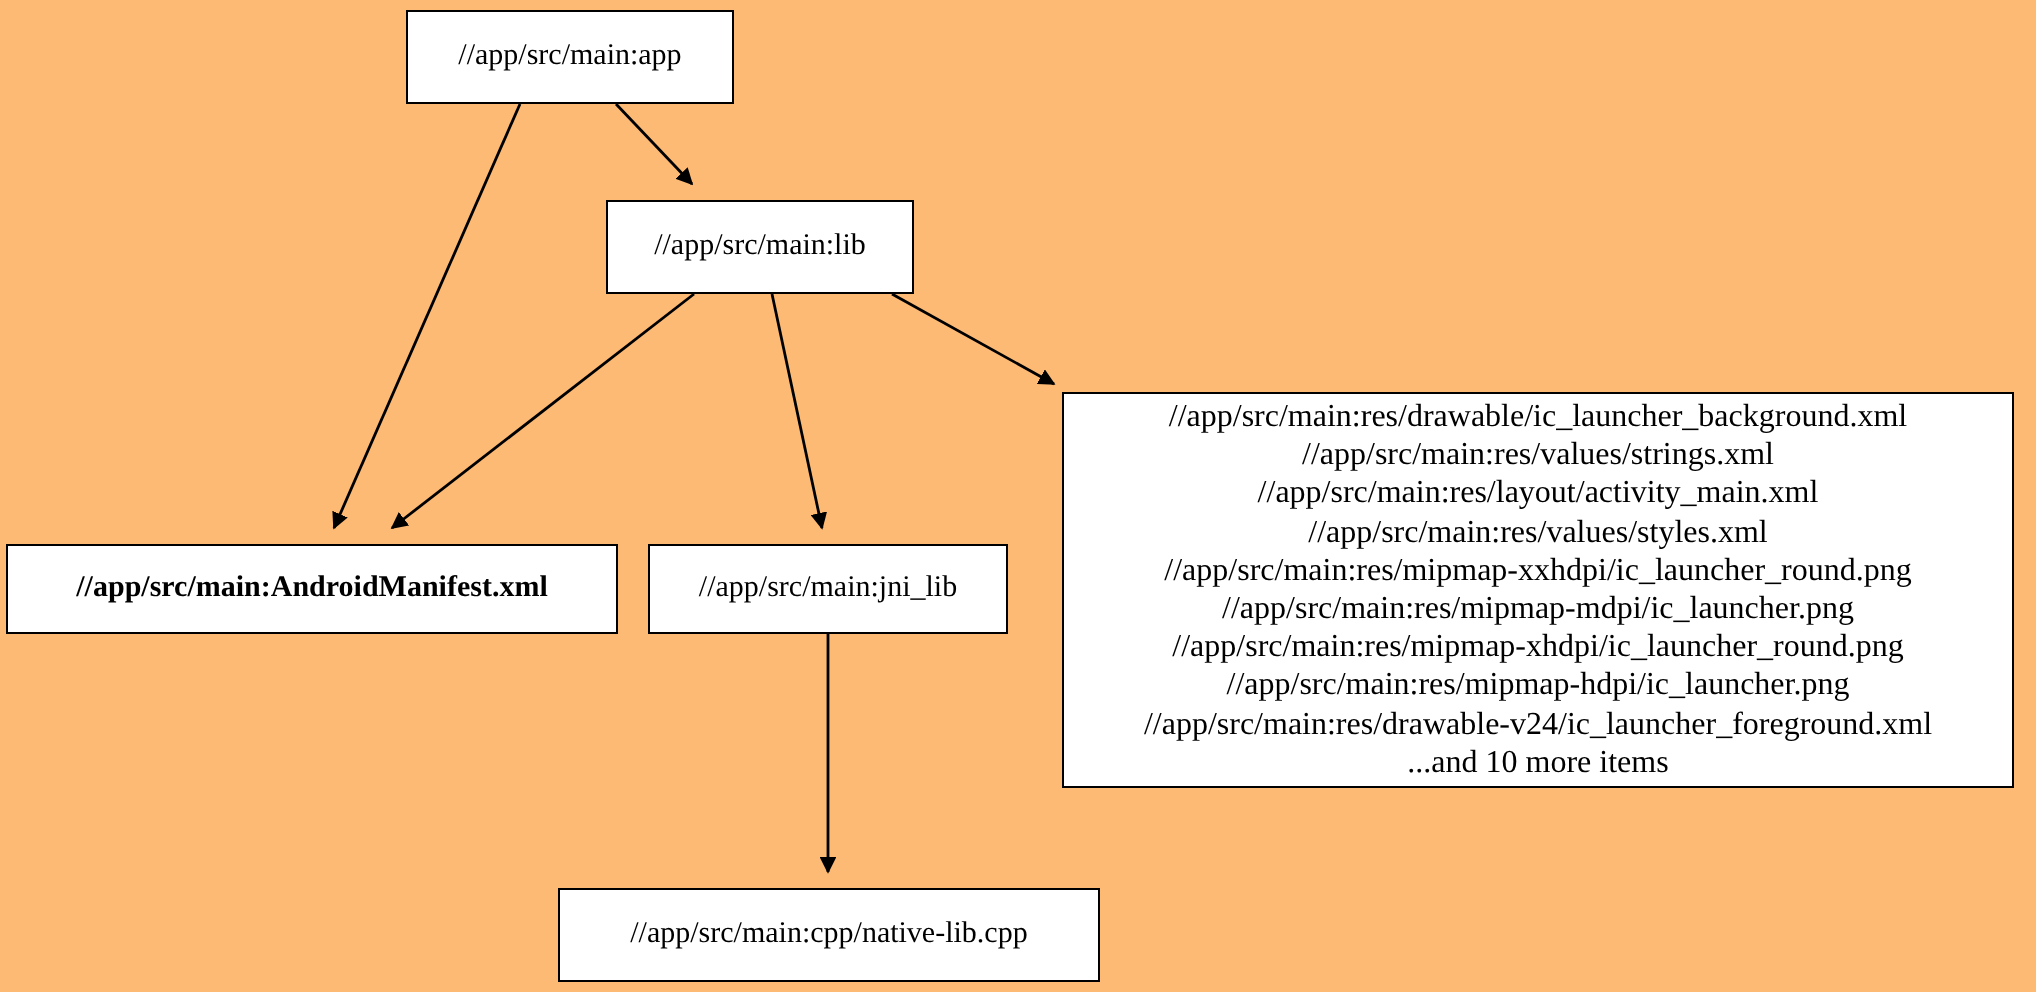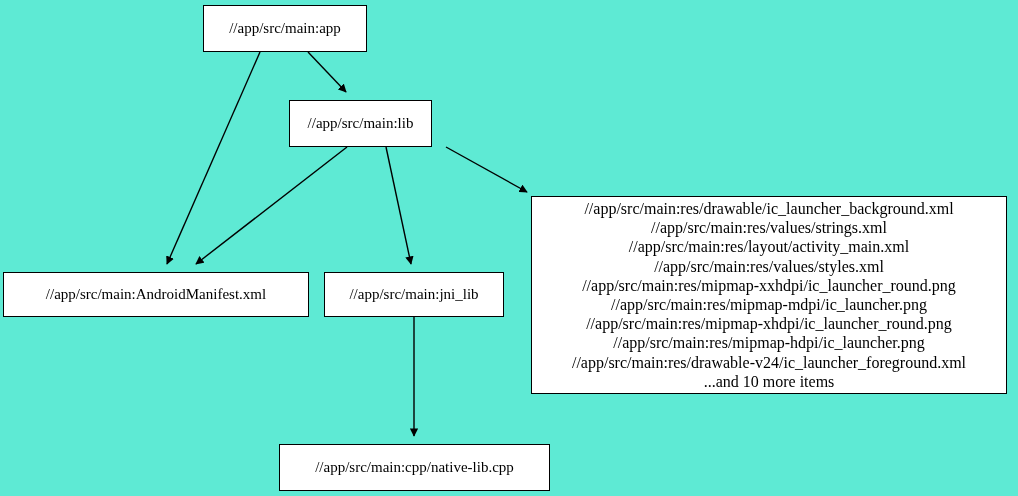"//app/src/main:app" #graph-canvas { background: #5eead4 -> #fdba74 }
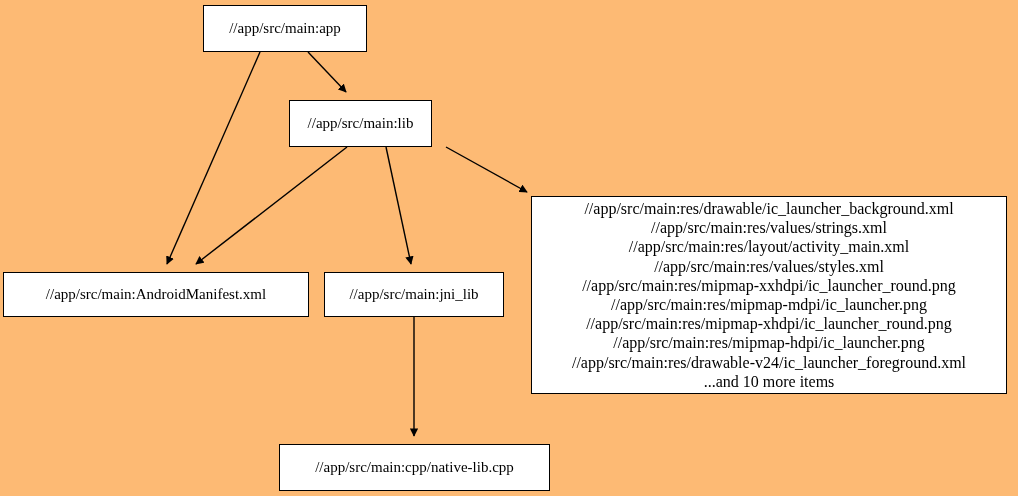"//app/src/main:lib" #node-lib { left: 289px -> 303px; width: 143px -> 154px }
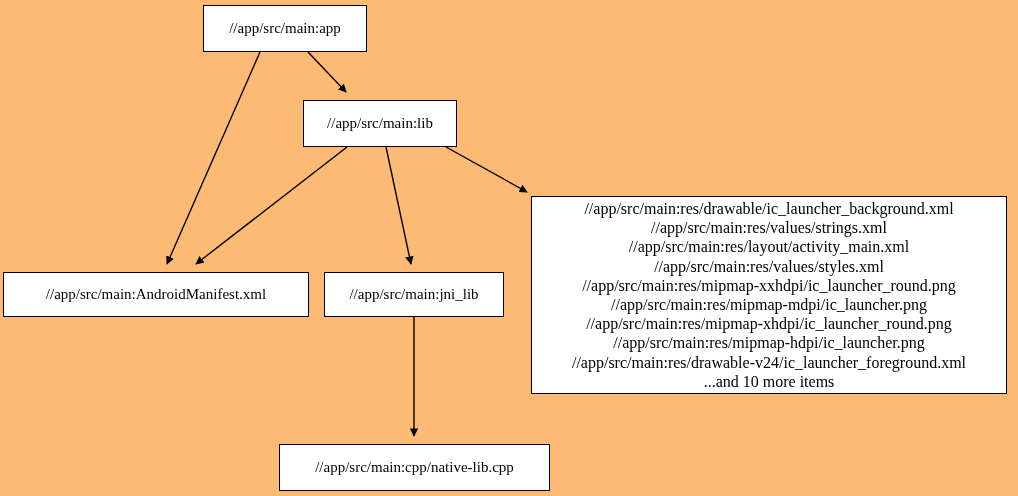"//app/src/main:AndroidManifest.xml" #node-manifest { font-weight: none -> bold }
